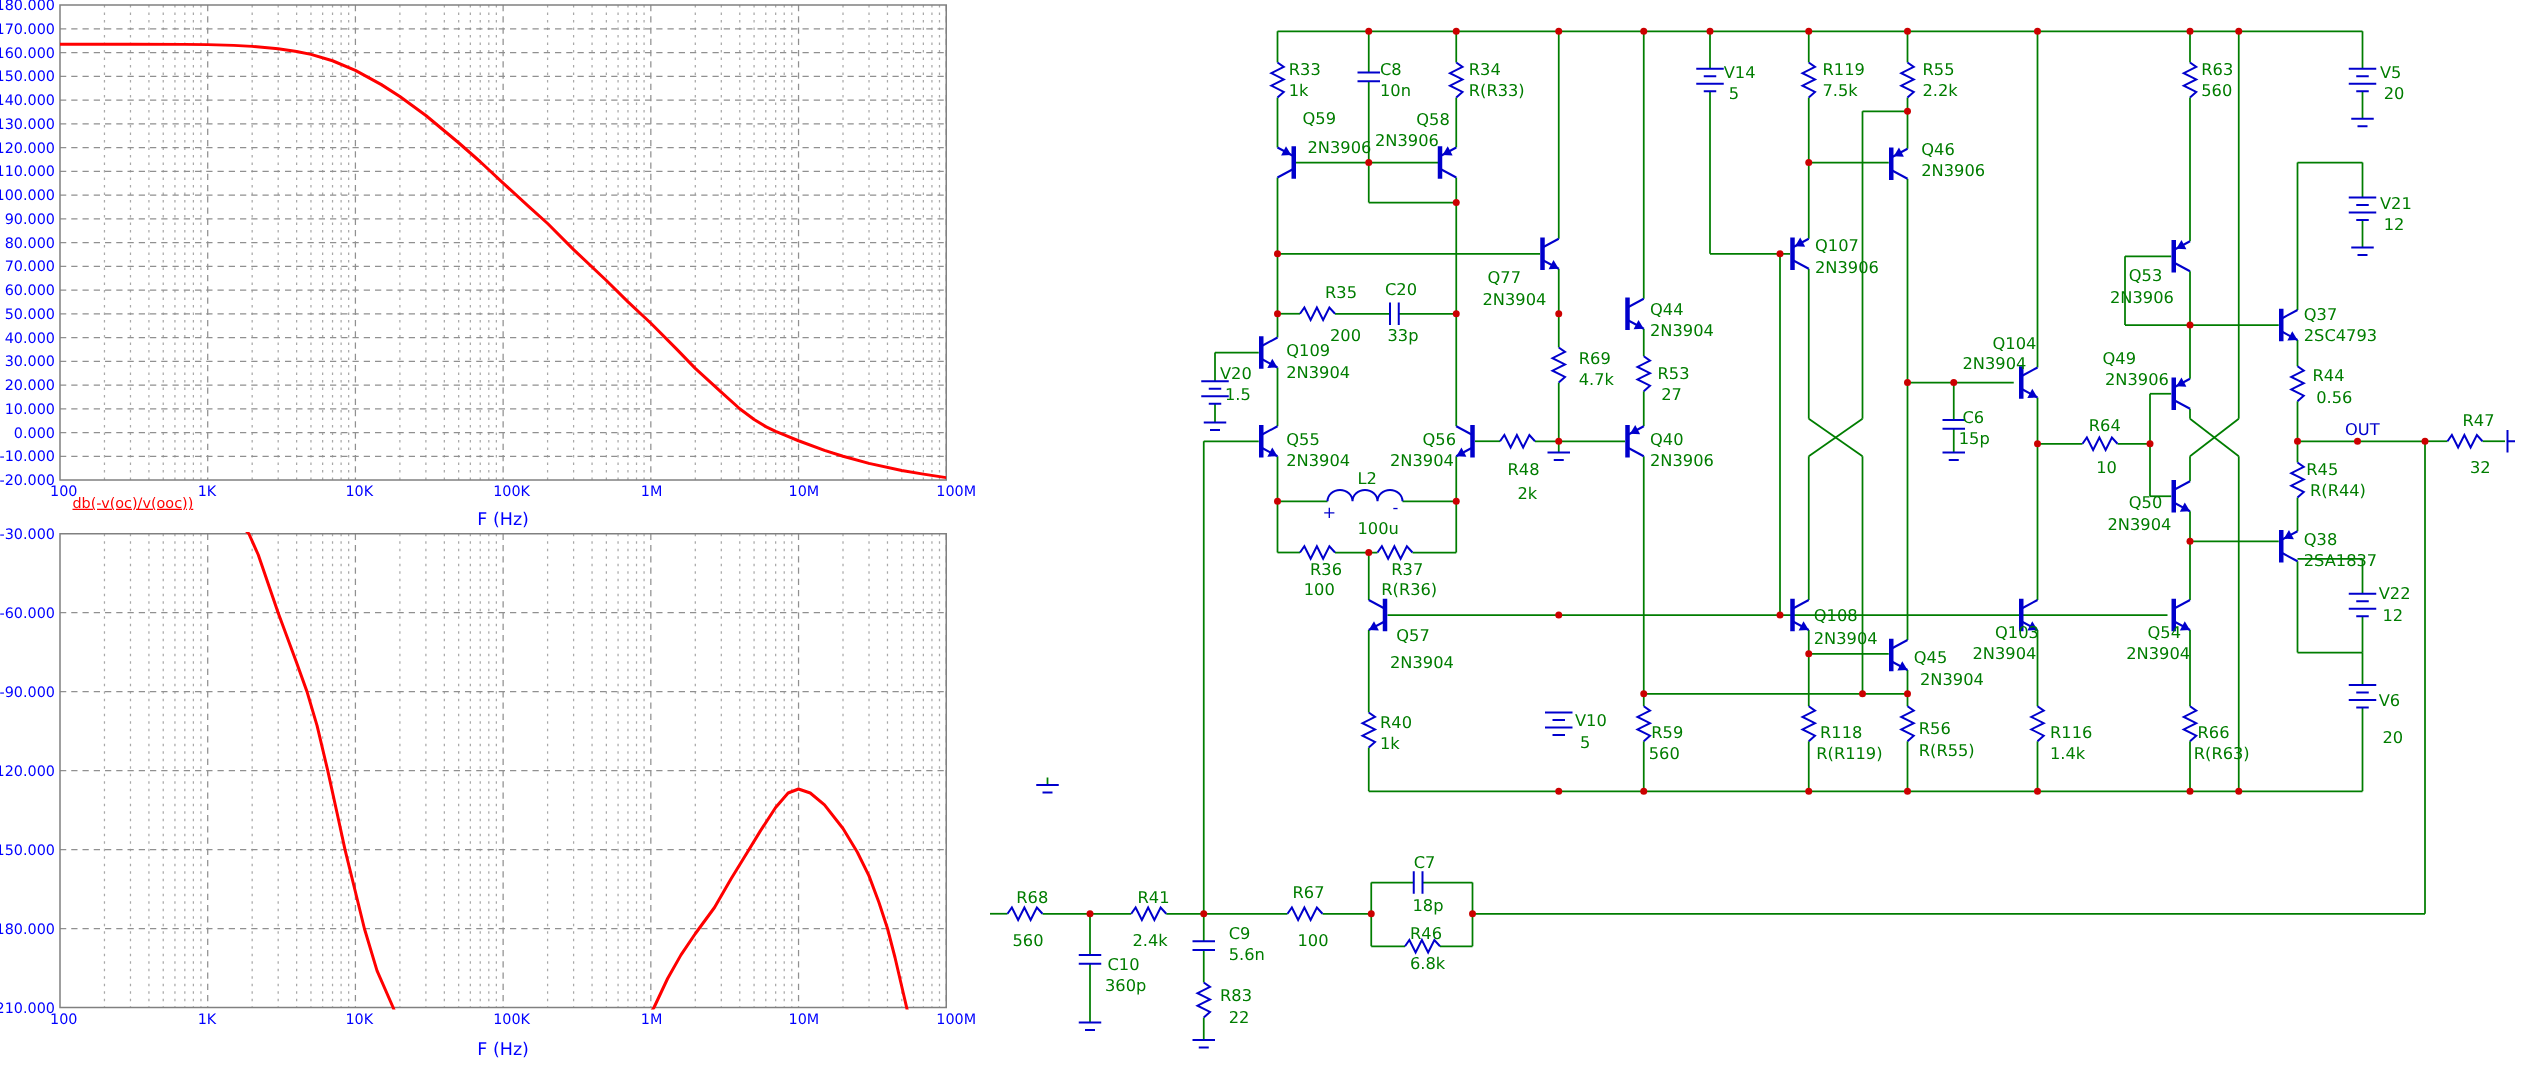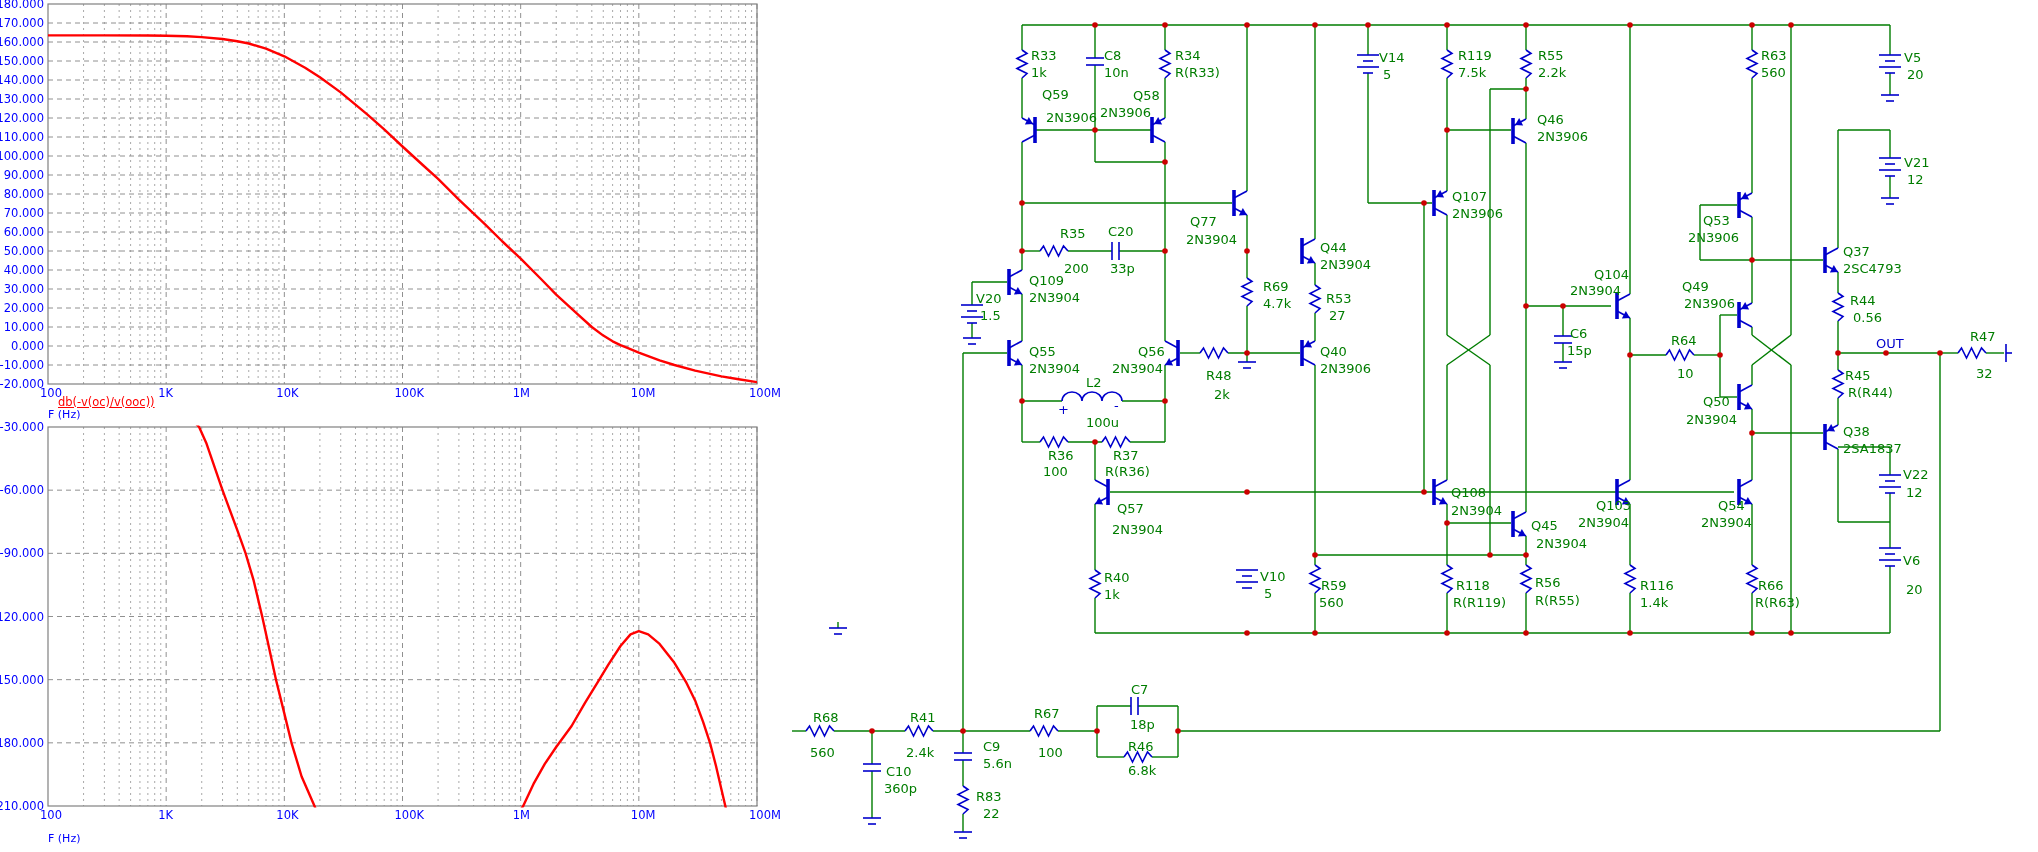"F (Hz)" .axis-title { font-size: 11px -> 14px; text-align: none -> center }
